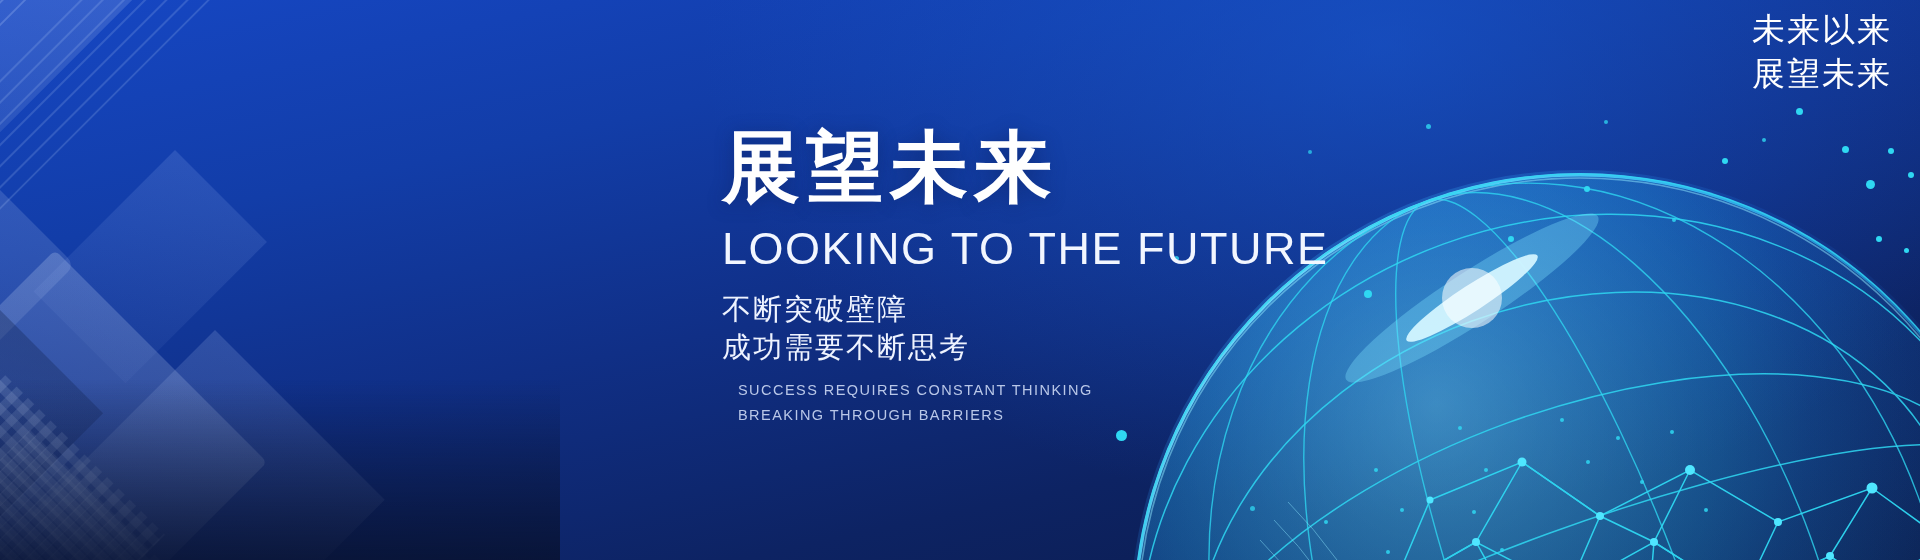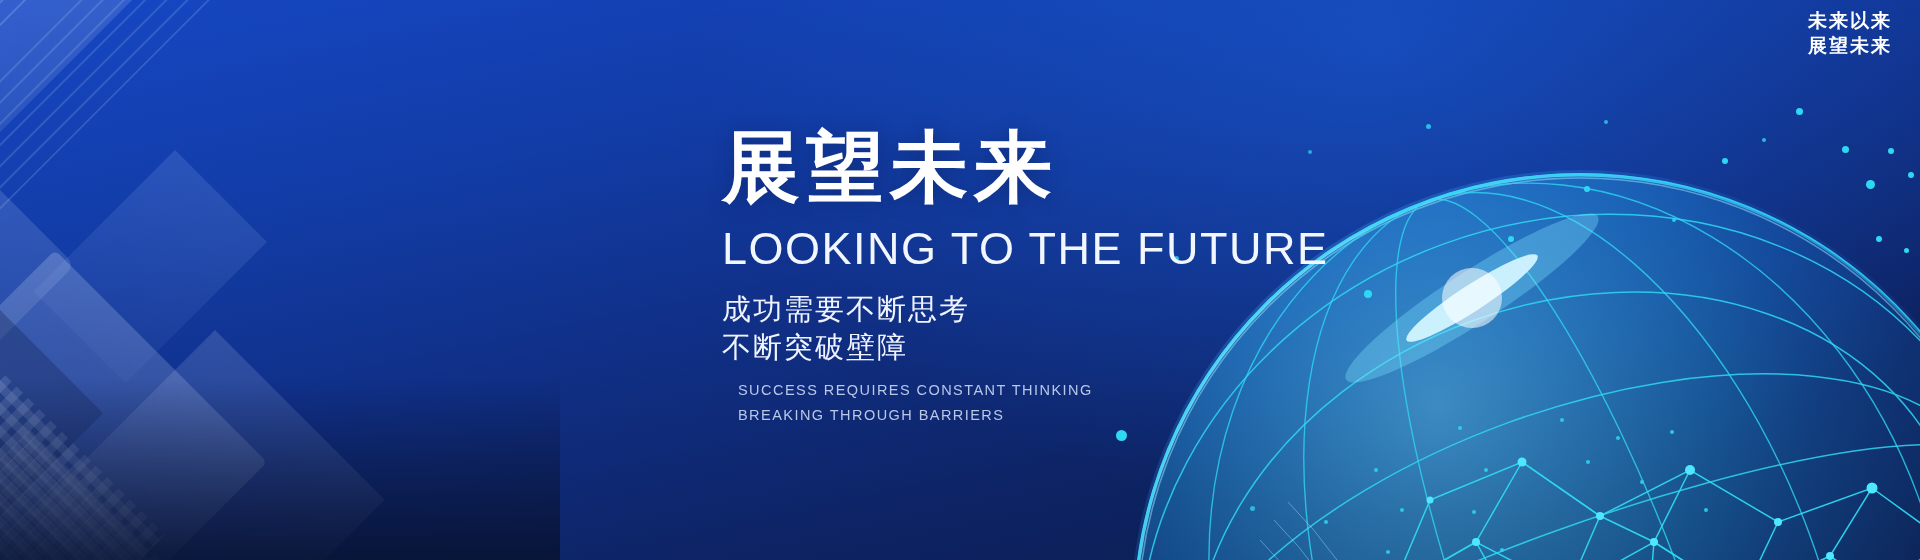"未来以来" .slogan div { font-size: 19px -> 33px; font-weight: 700 -> 400 }
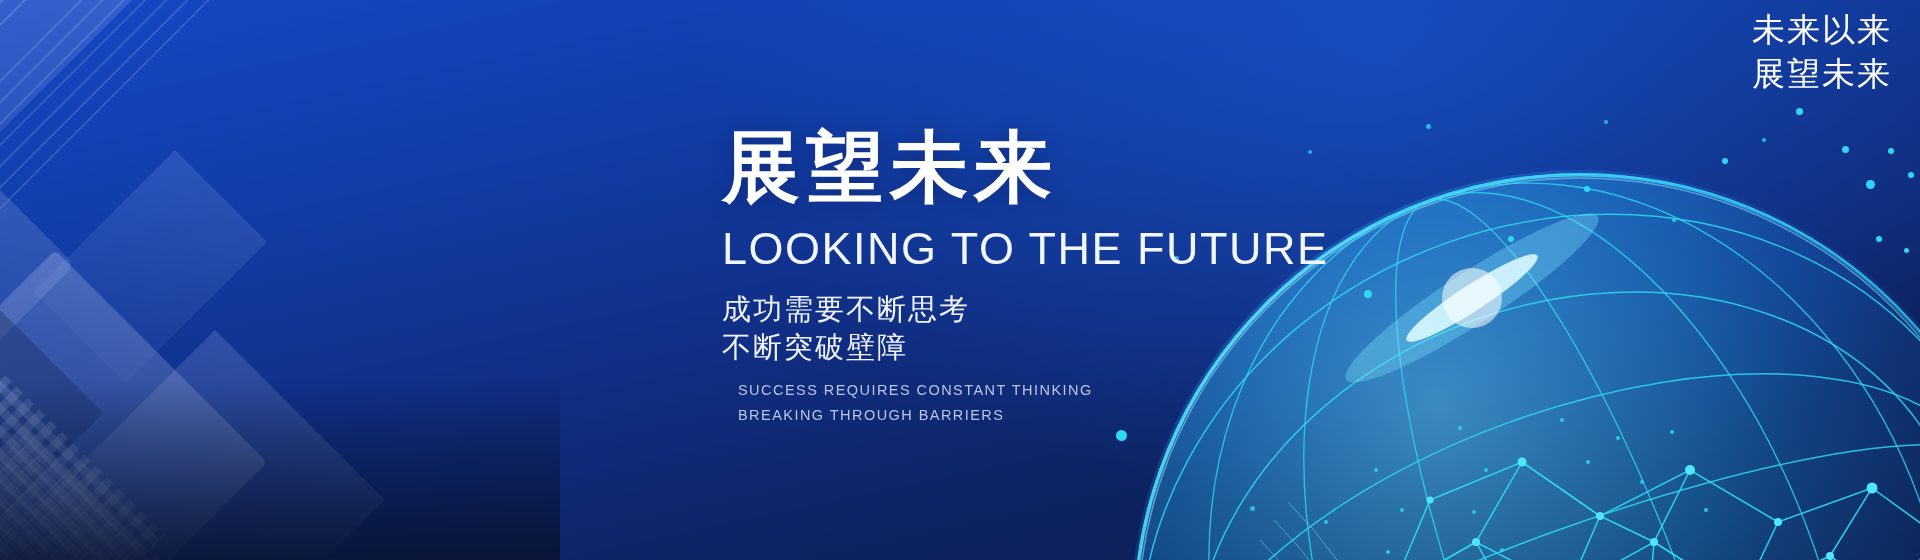"成功需要不断思考" div.sub-cn { order: before "不断突破壁障" -> after "不断突破壁障" }
